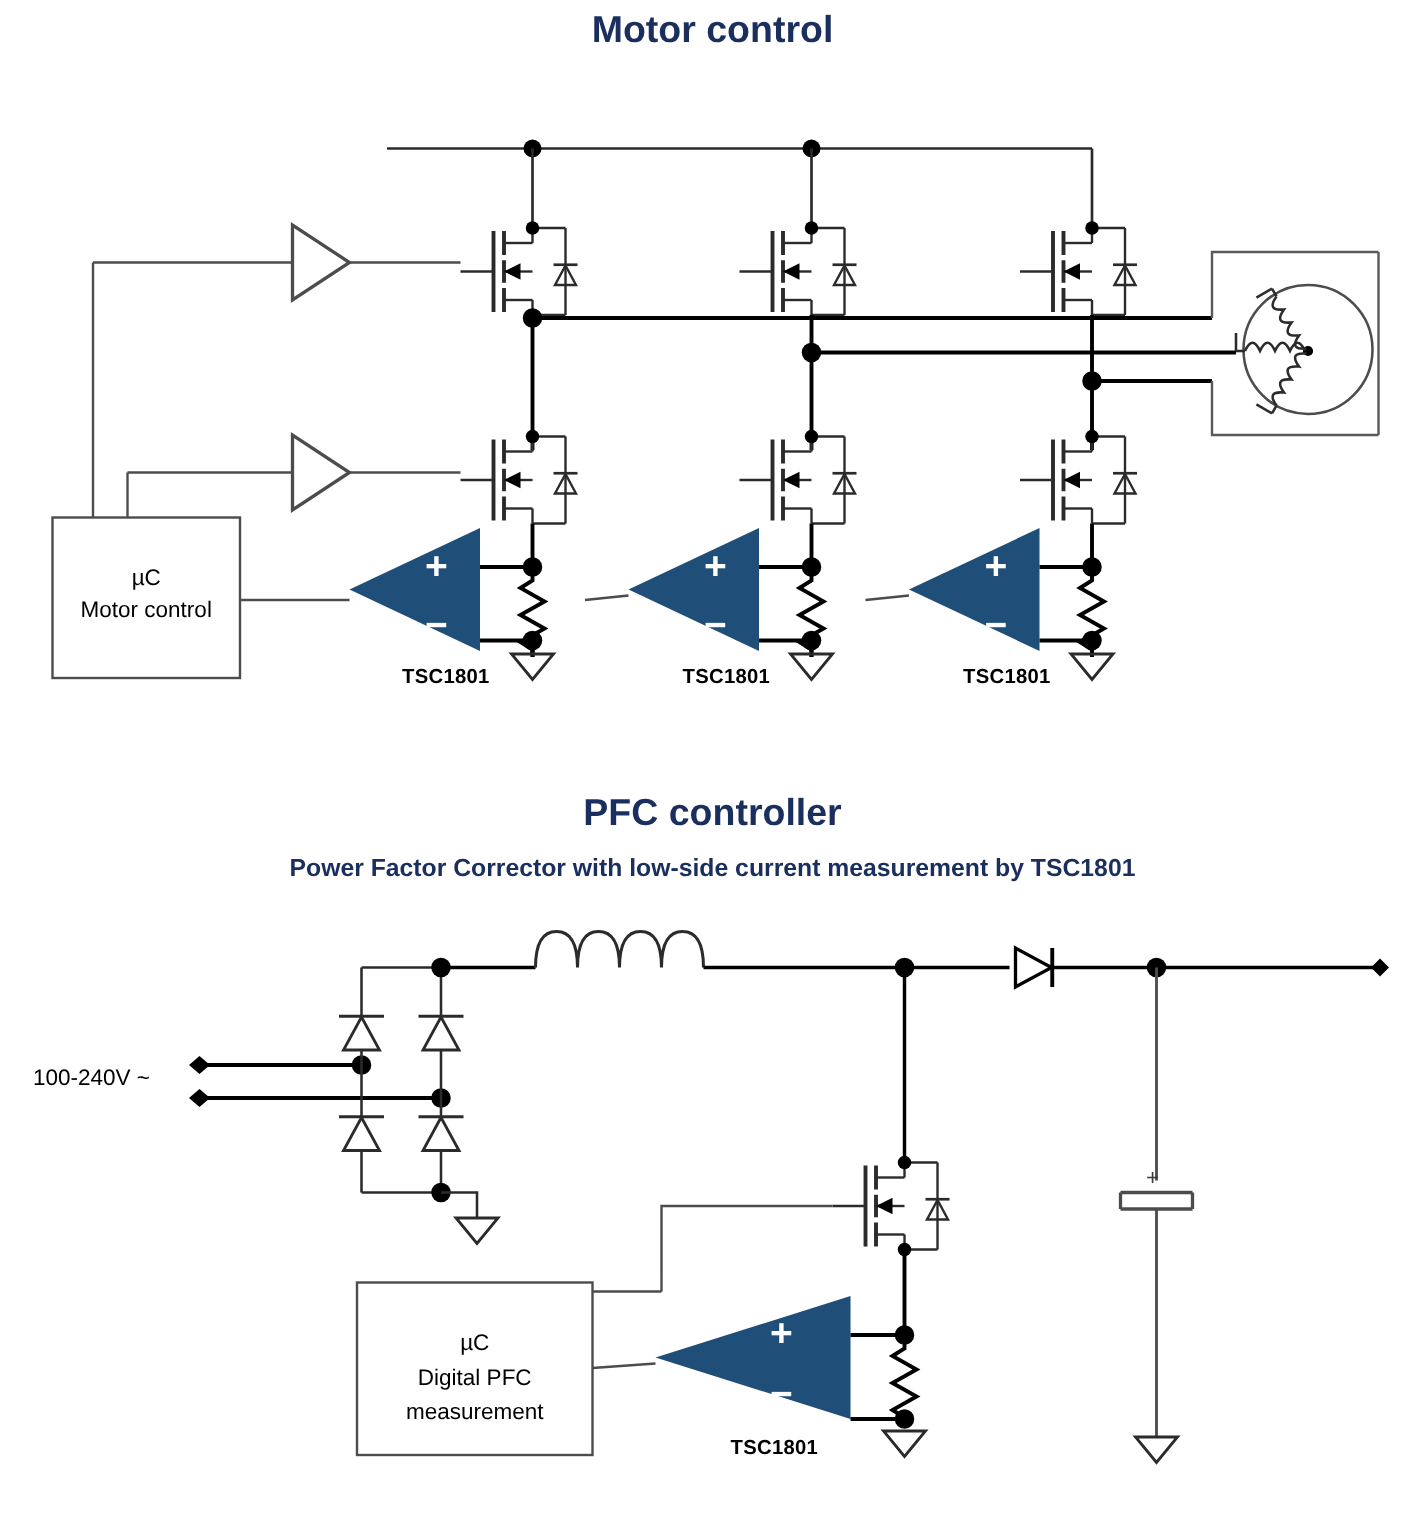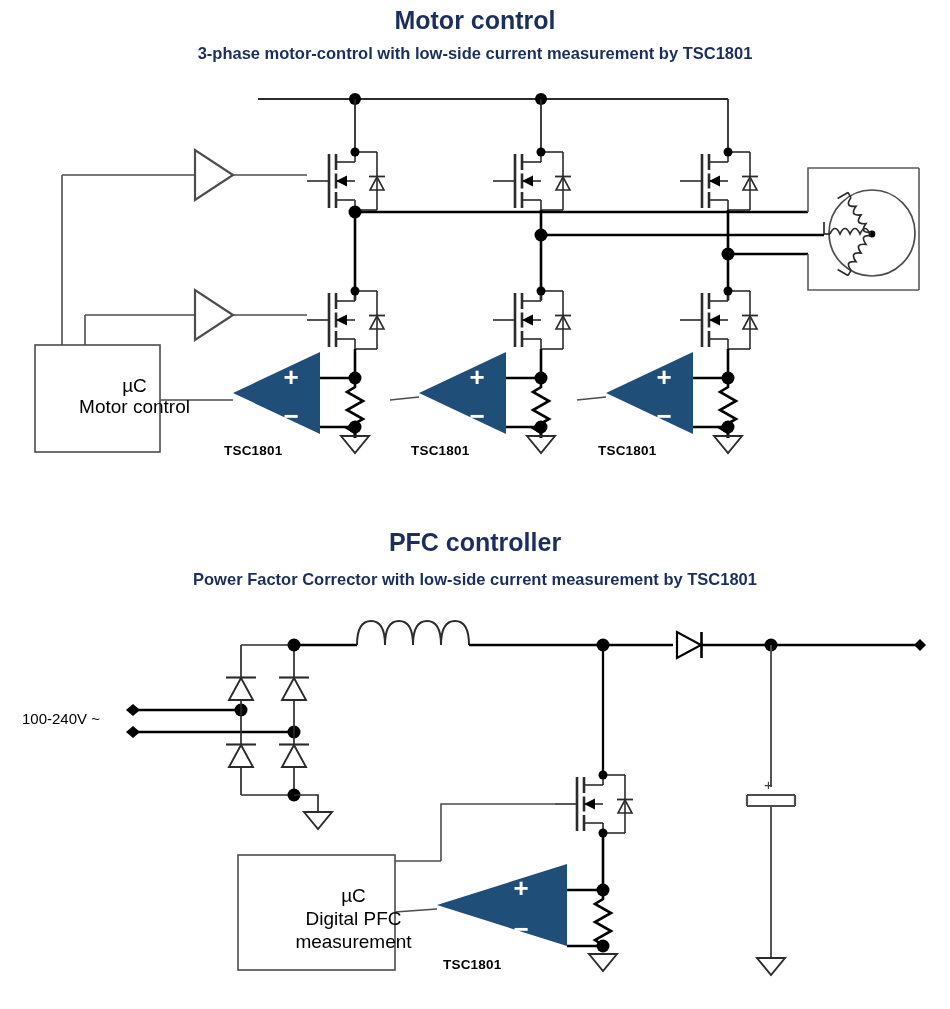"3-phase motor-control with low-side" div.title { html: <div>3-phase motor-control with low-side current measurement by TSC1801</div> -> none }
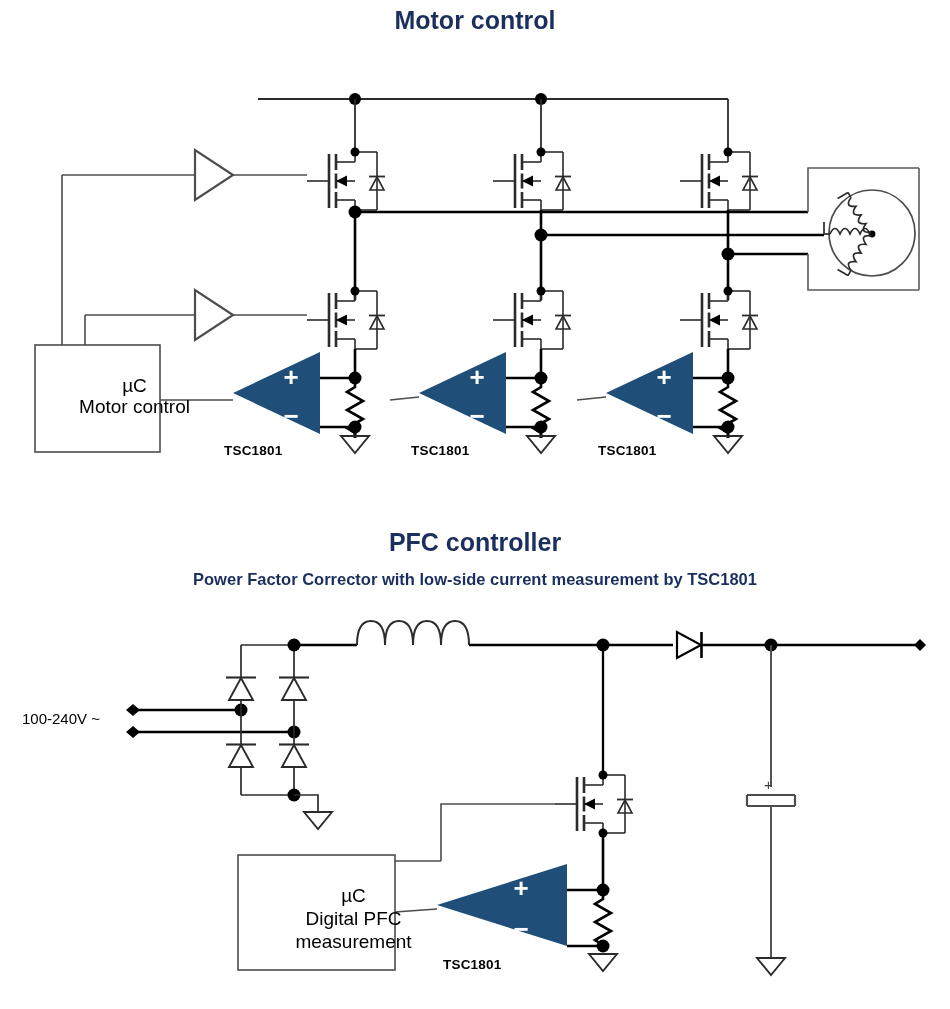"µC" .lbl-box { font-size: 19px -> 15px; margin-left: 37px -> none }
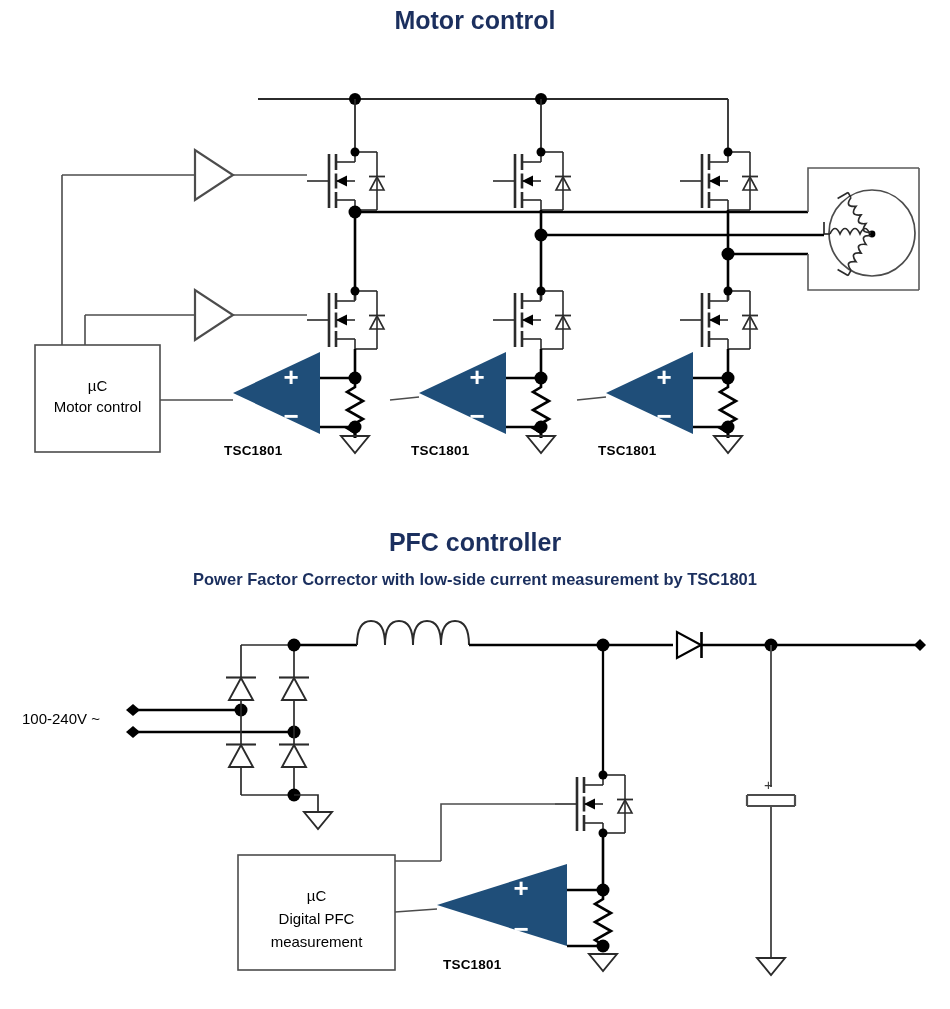"TSC1801" .lbl-amp { margin-left: none -> 44px }
